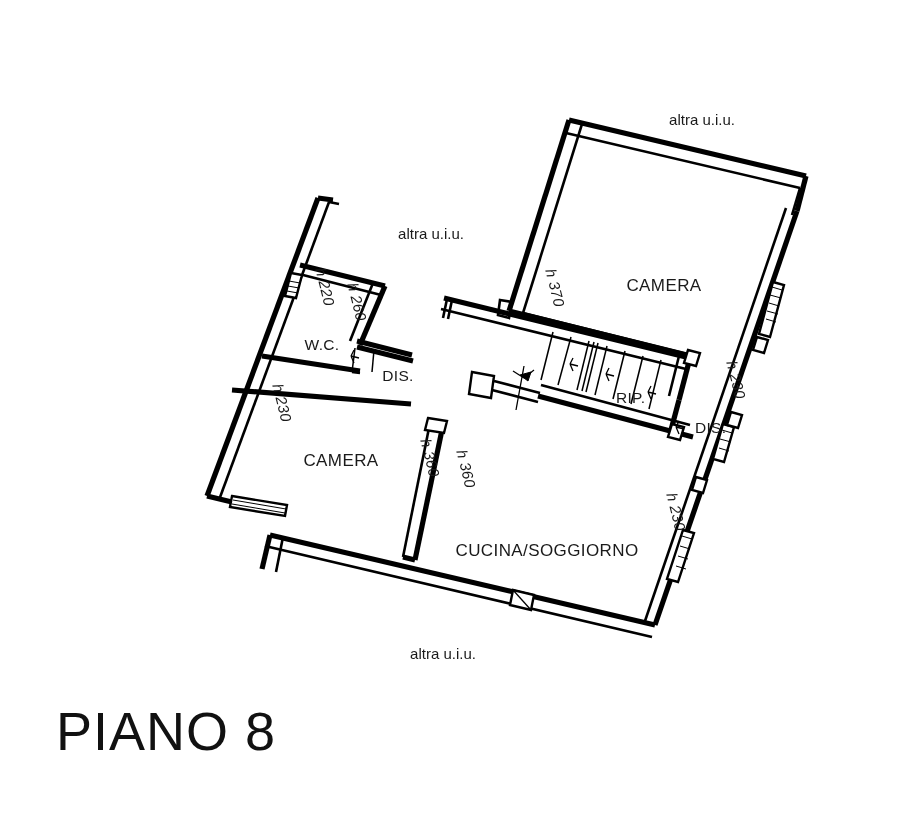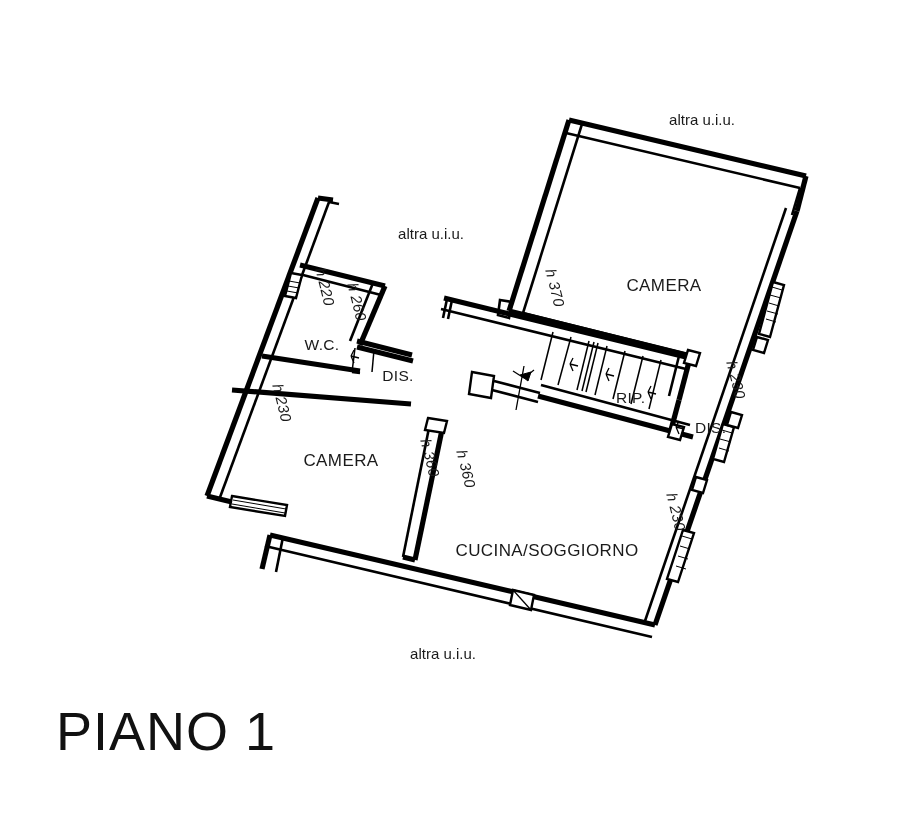"PIANO 1" div.plan-title { text: 1 -> 8 }
